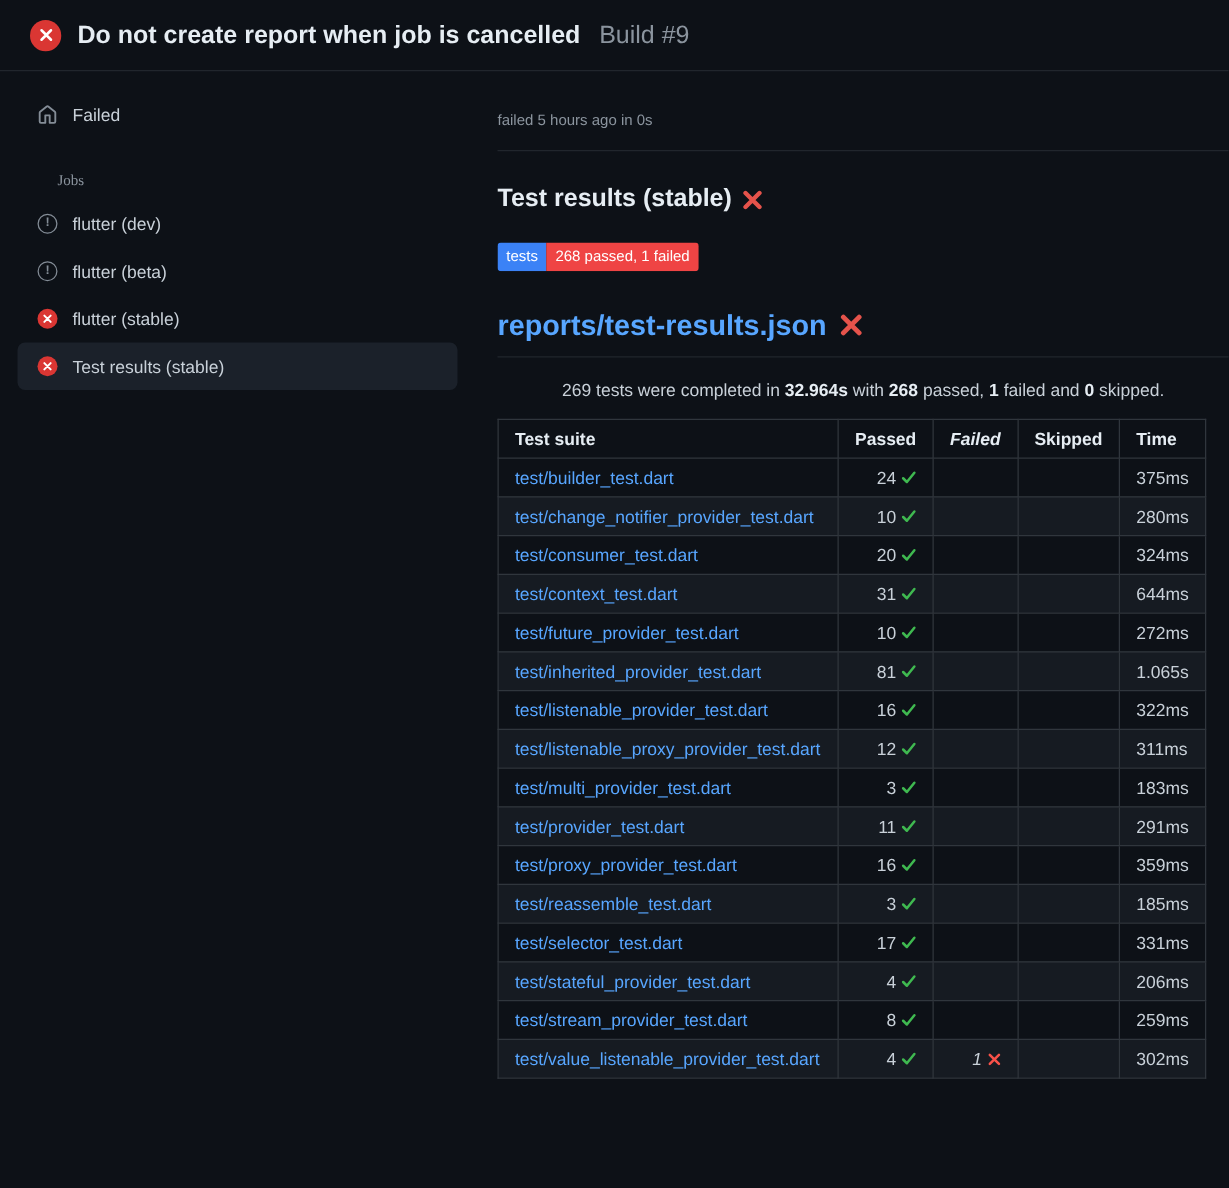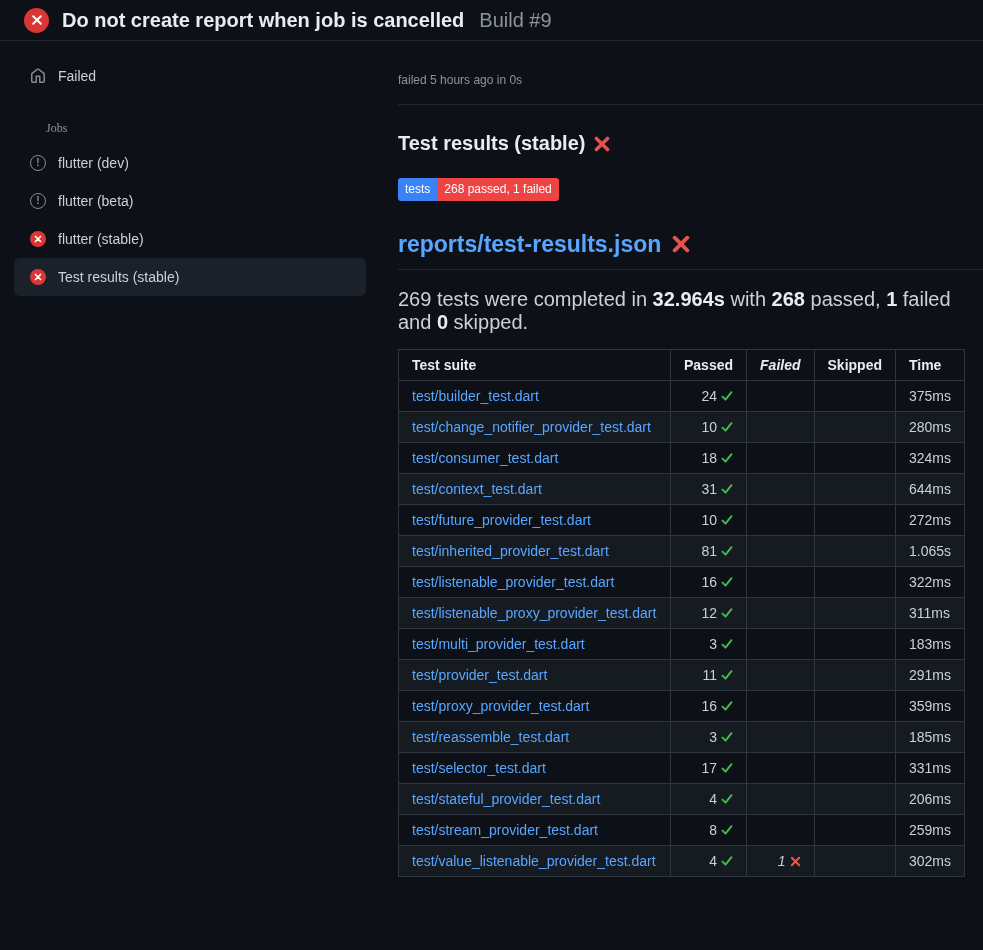"Do not create report when" .app-header { height: 41px -> 57px }
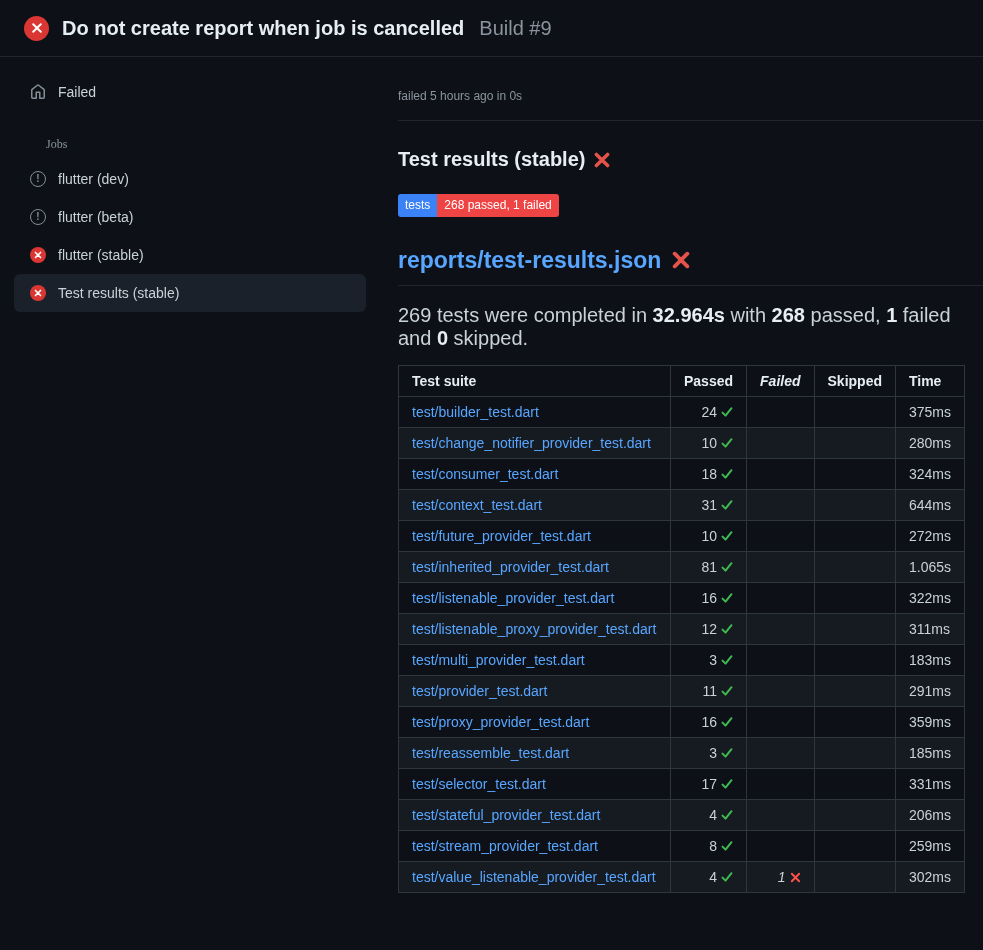"269 tests were completed in" .summary { font-size: 20px -> 14px; text-align: none -> center }
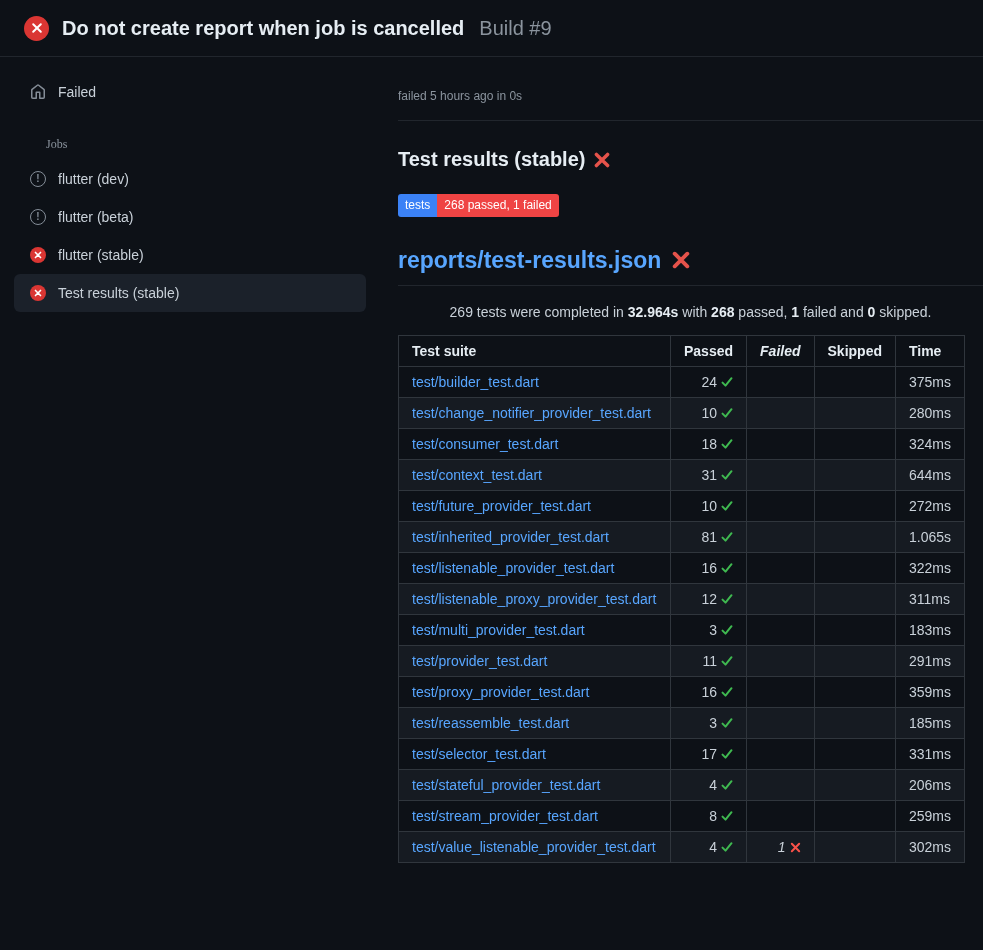"18" span.nval { text: 18 -> 20 }
